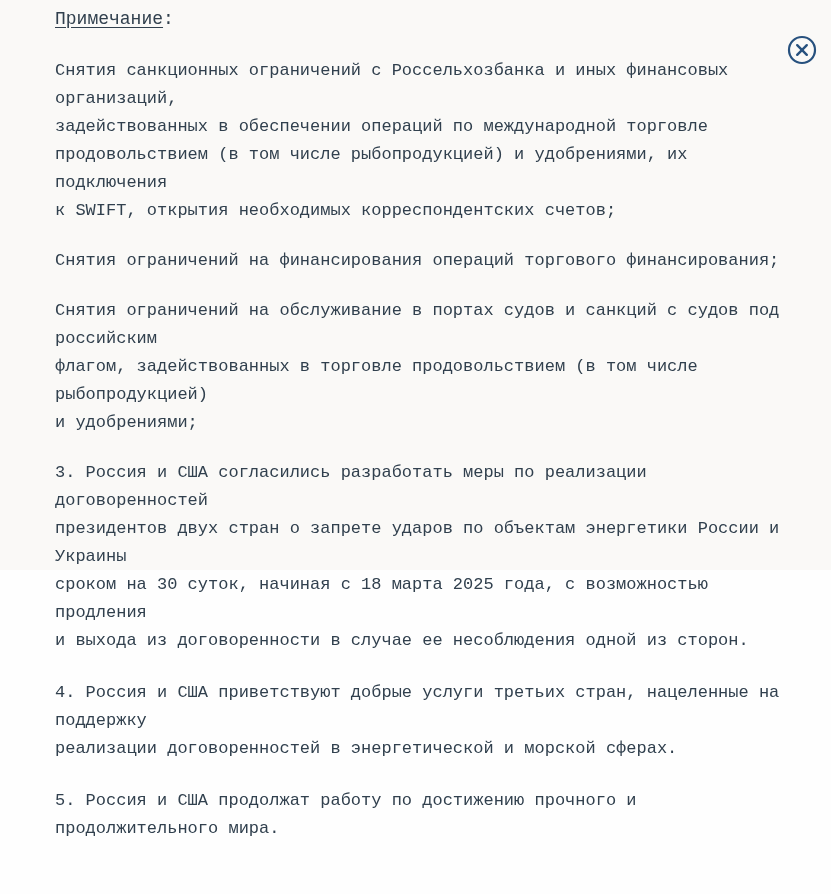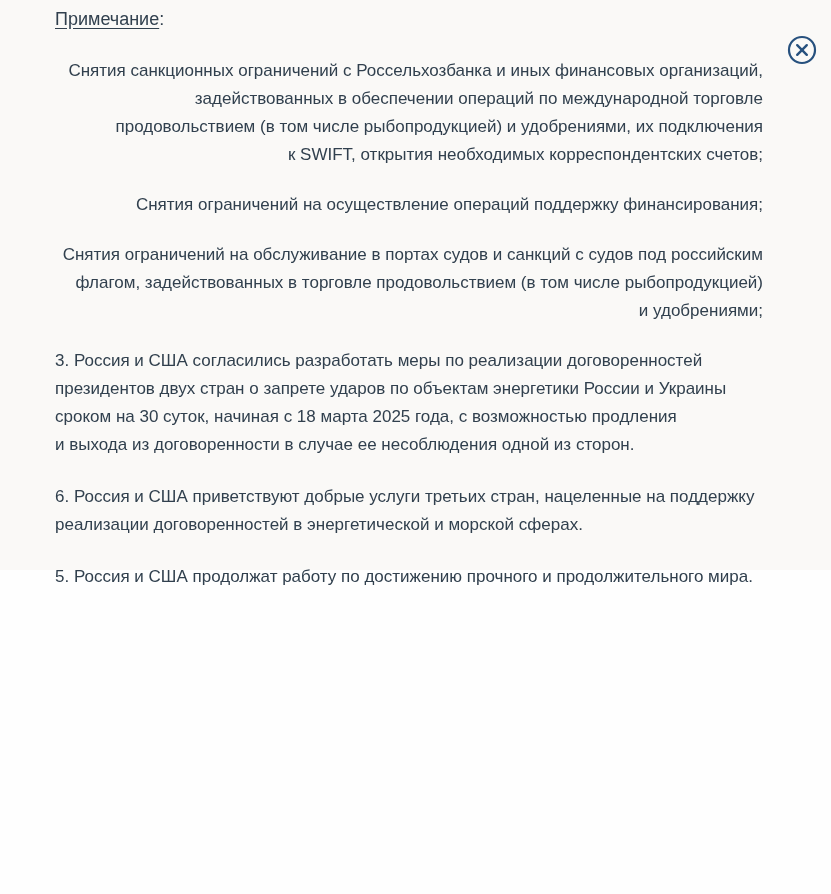"Примечание:" .content { font-family: none -> Liberation Mono, monospace; padding: 5px 68px 0 55px -> 5px 38px 0 55px }
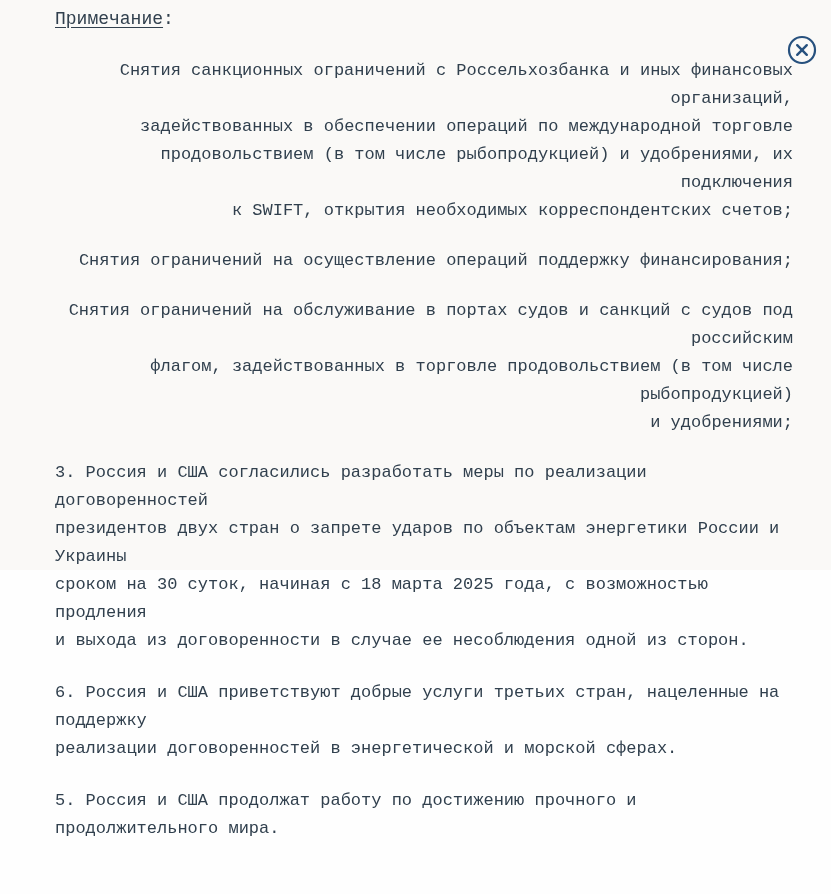"Снятия санкционных ограничений с" p.para { text-align: right -> none }
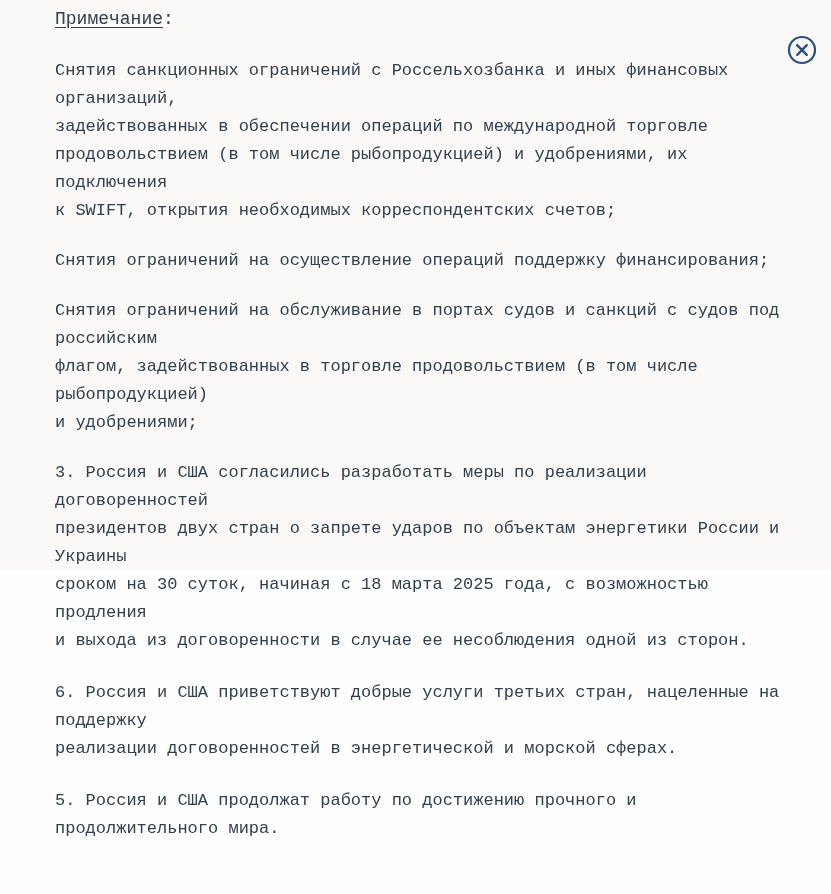"Снятия ограничений на осуществление" p.para { text: осуществление операций поддержку -> финансирования операций торгового }
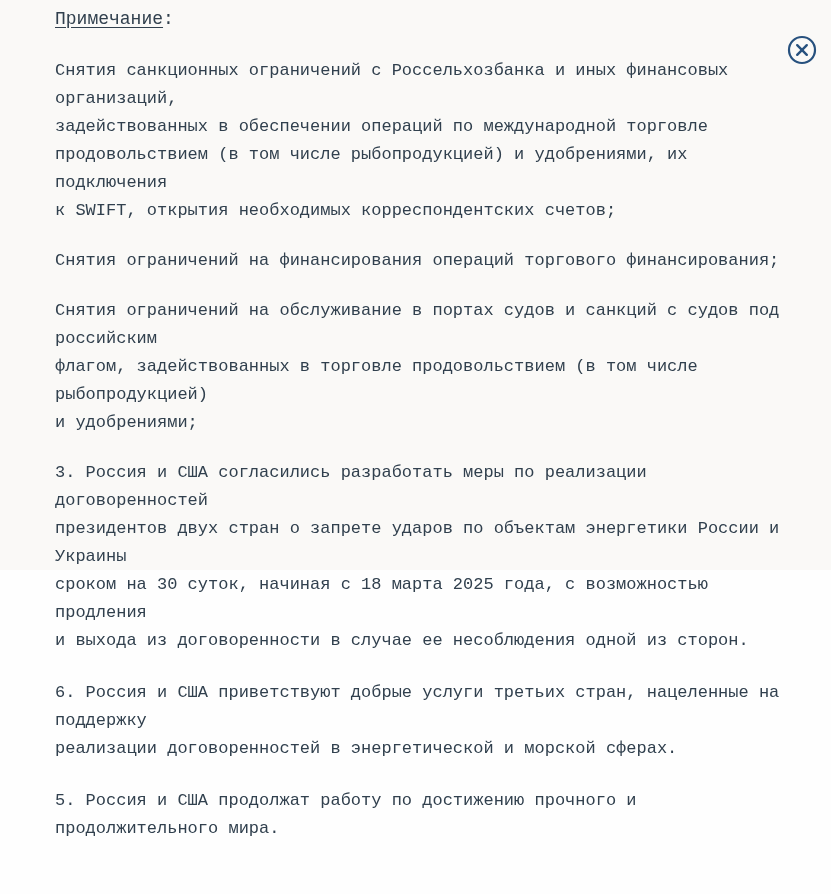"6. Россия и США приветствуют" p.numbered { text: 6 -> 4 }
